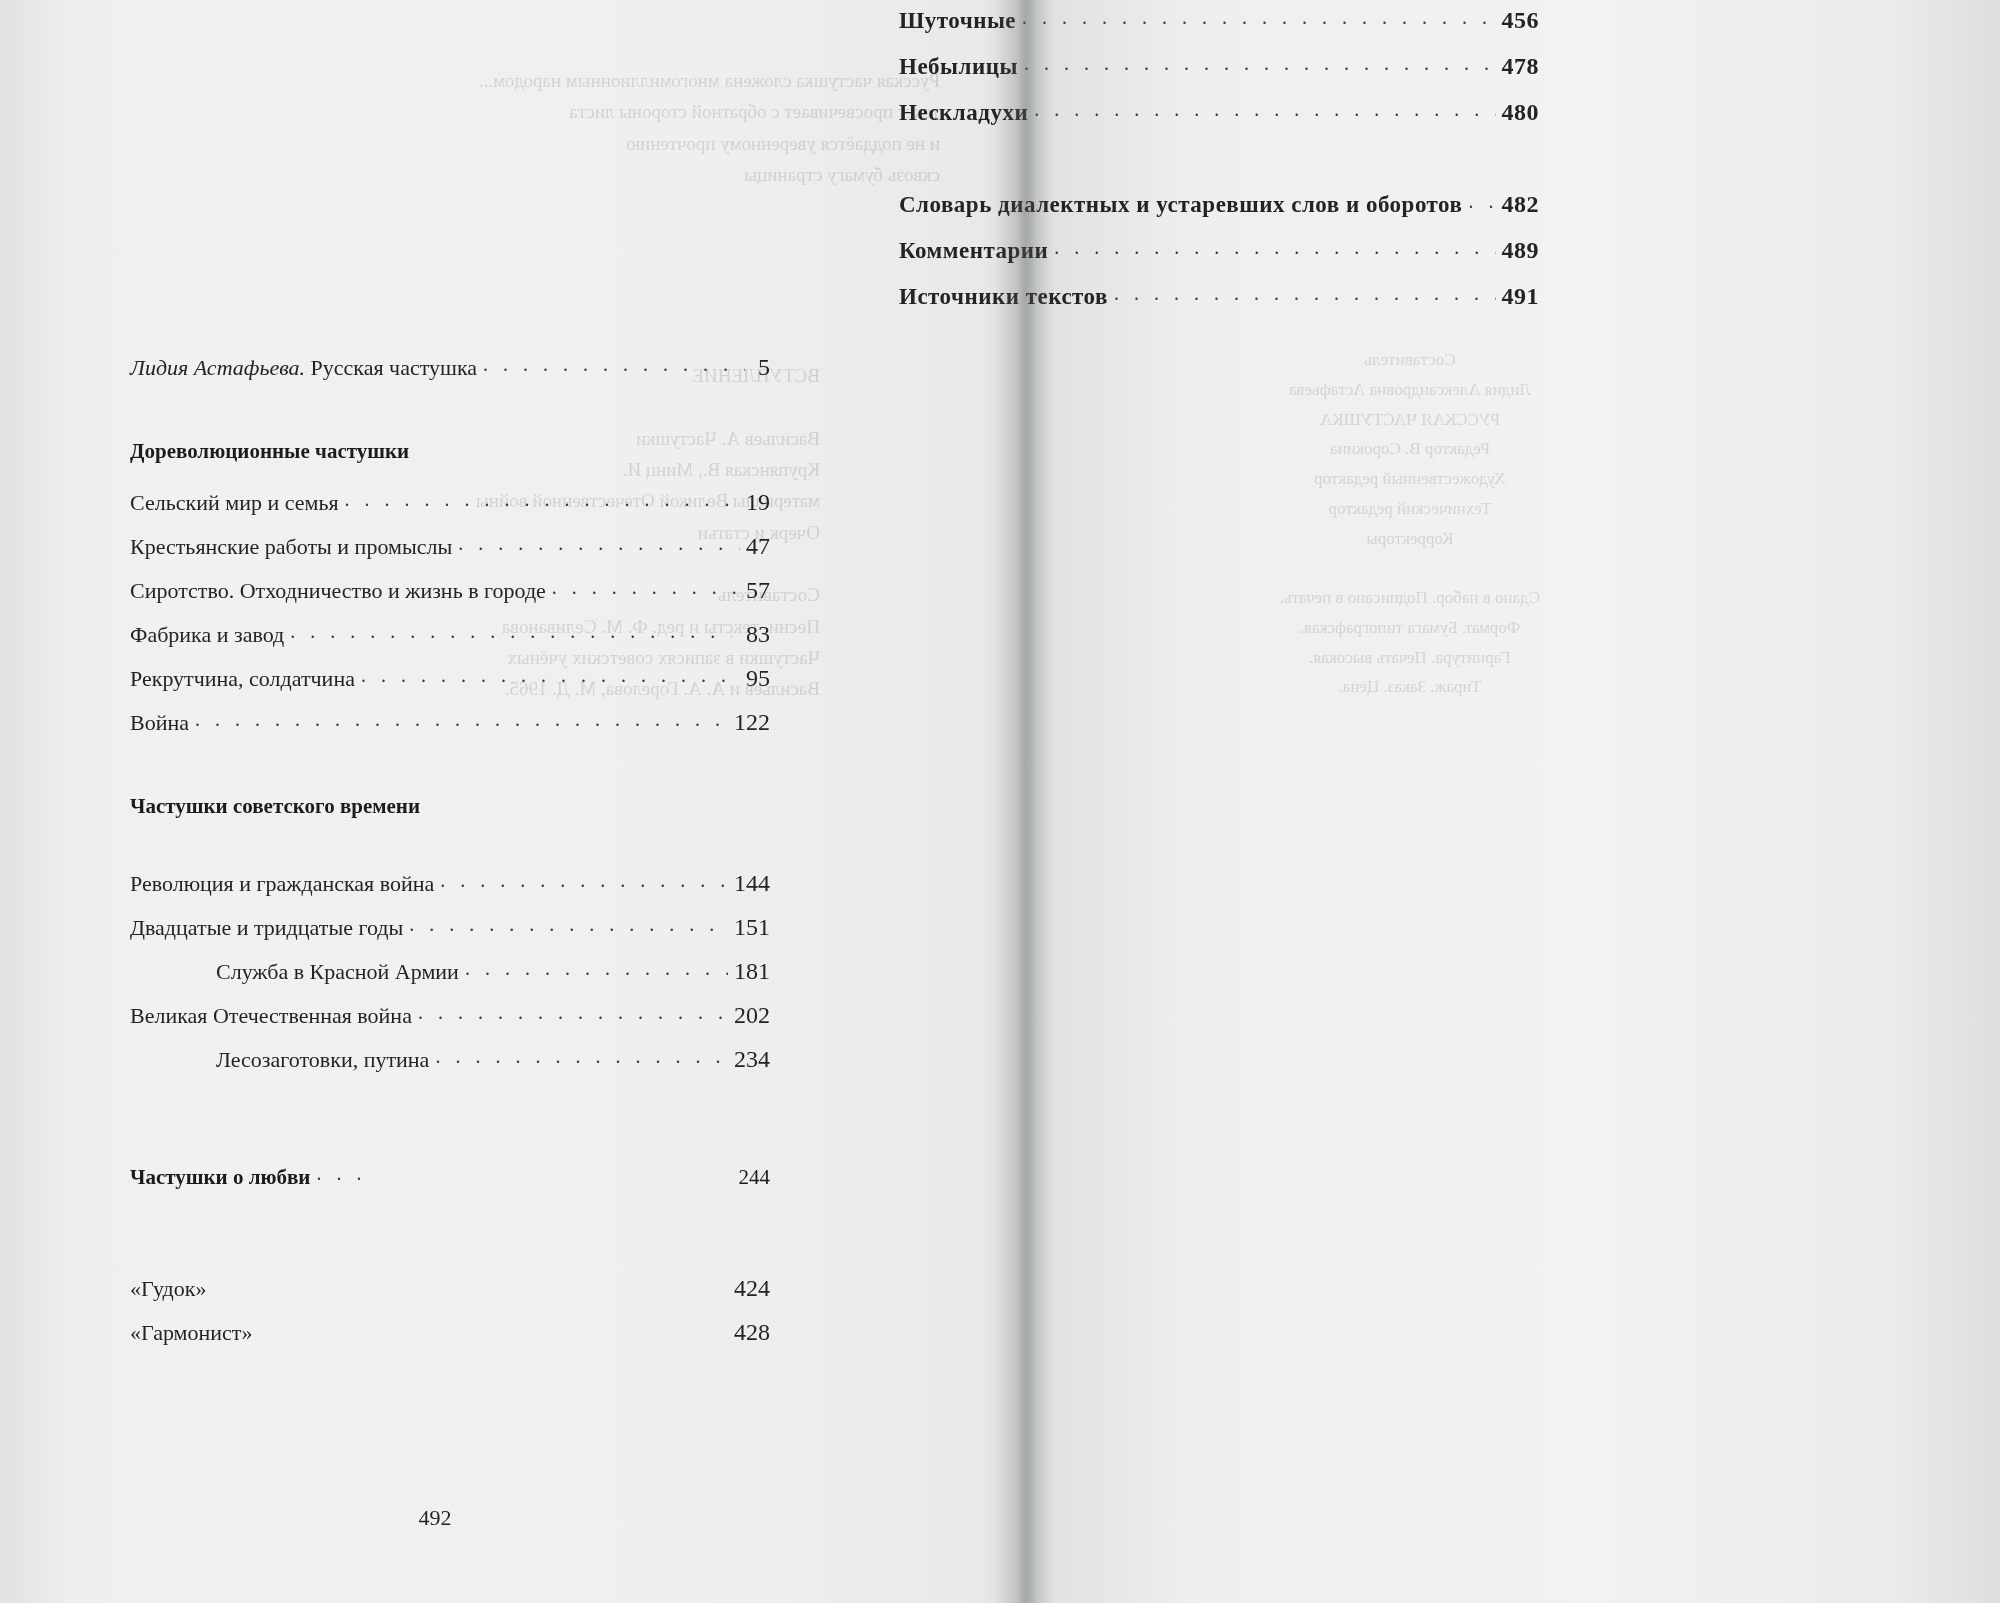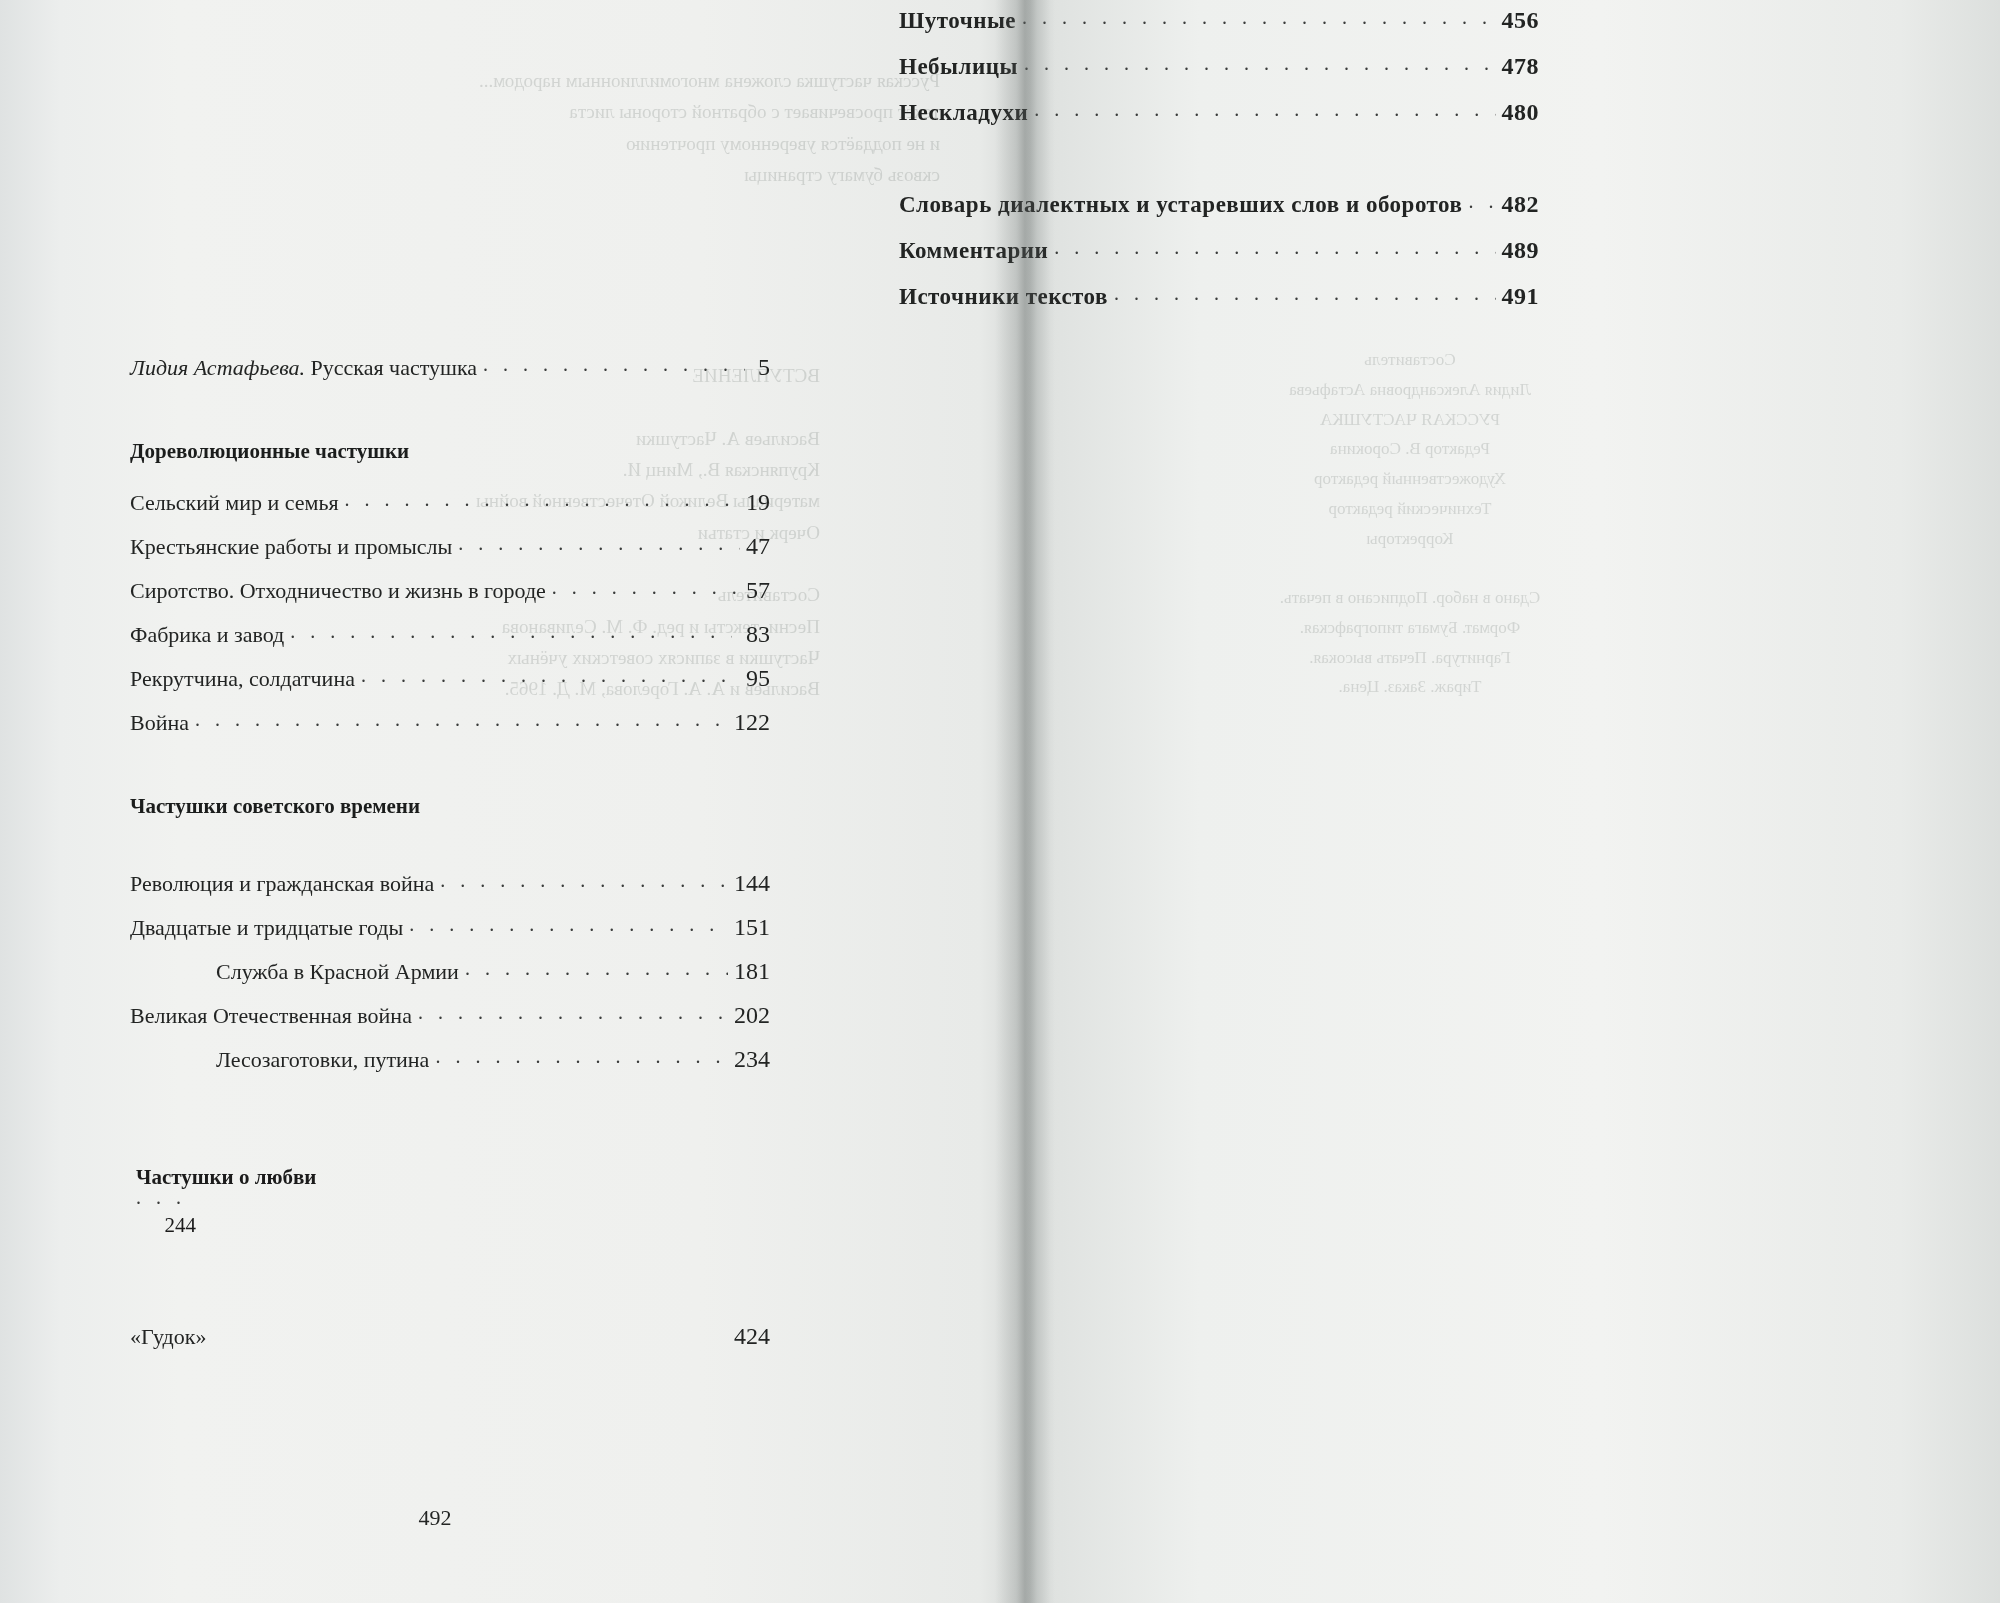"Частушки о любви" .head-row { flex-direction: column -> none }
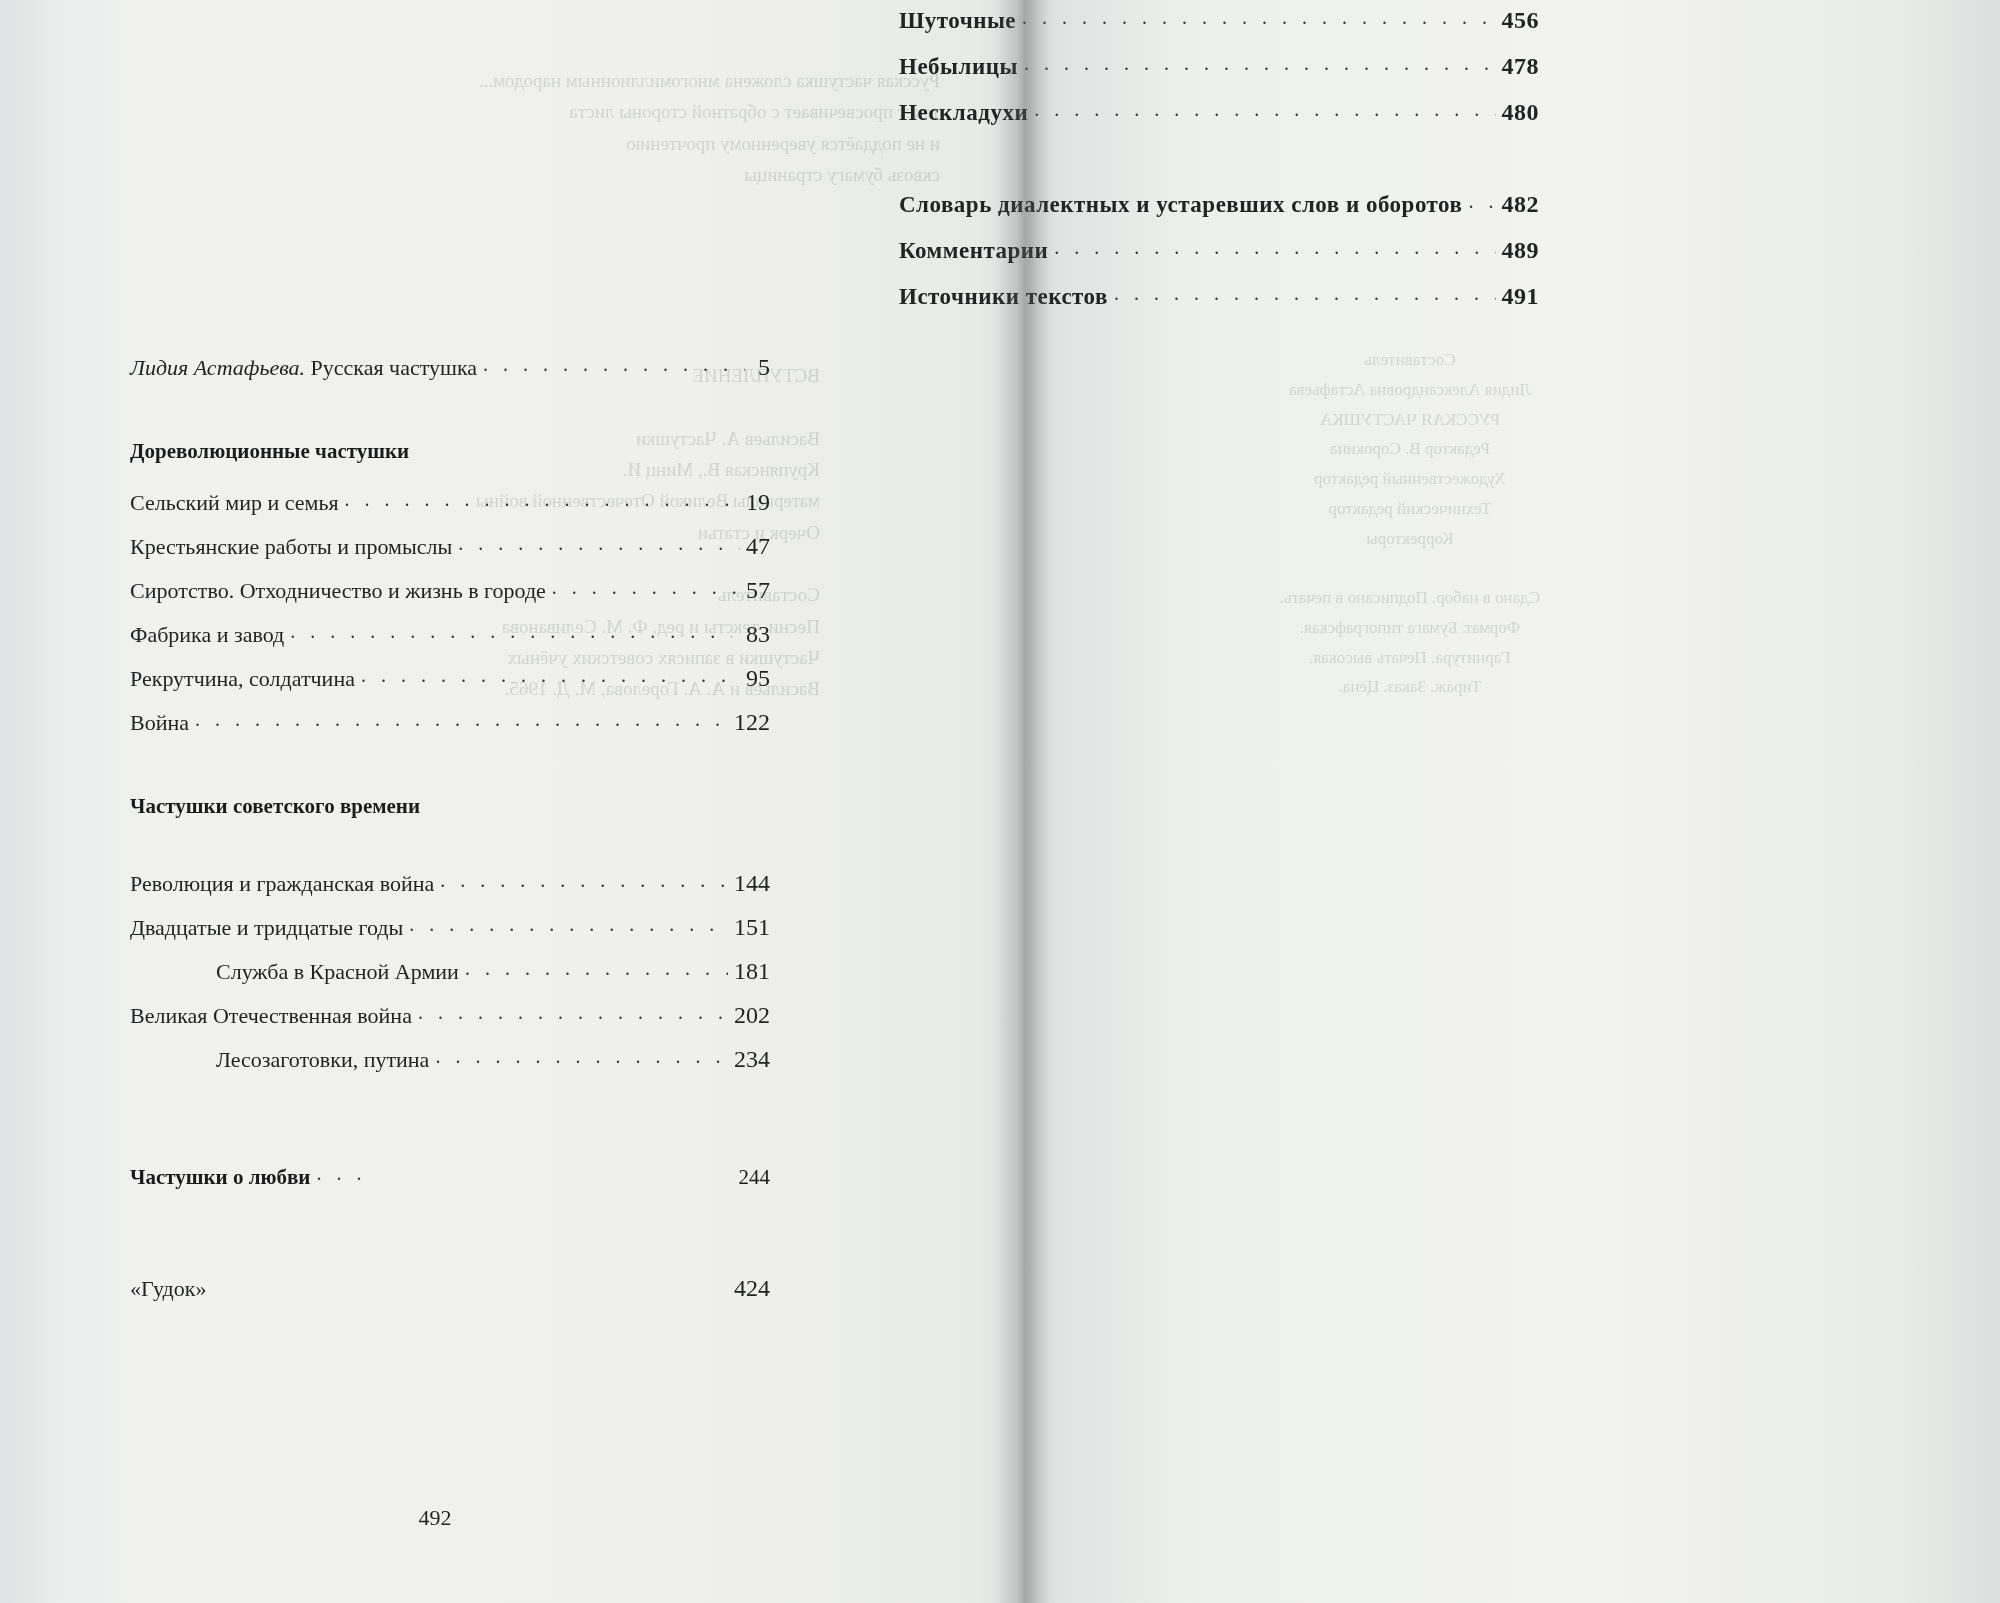"«Гармонист»" div.entry { html: none -> <div> <span>«Гармонист»</span> <span>.</span> <span>428</span> </div> }
